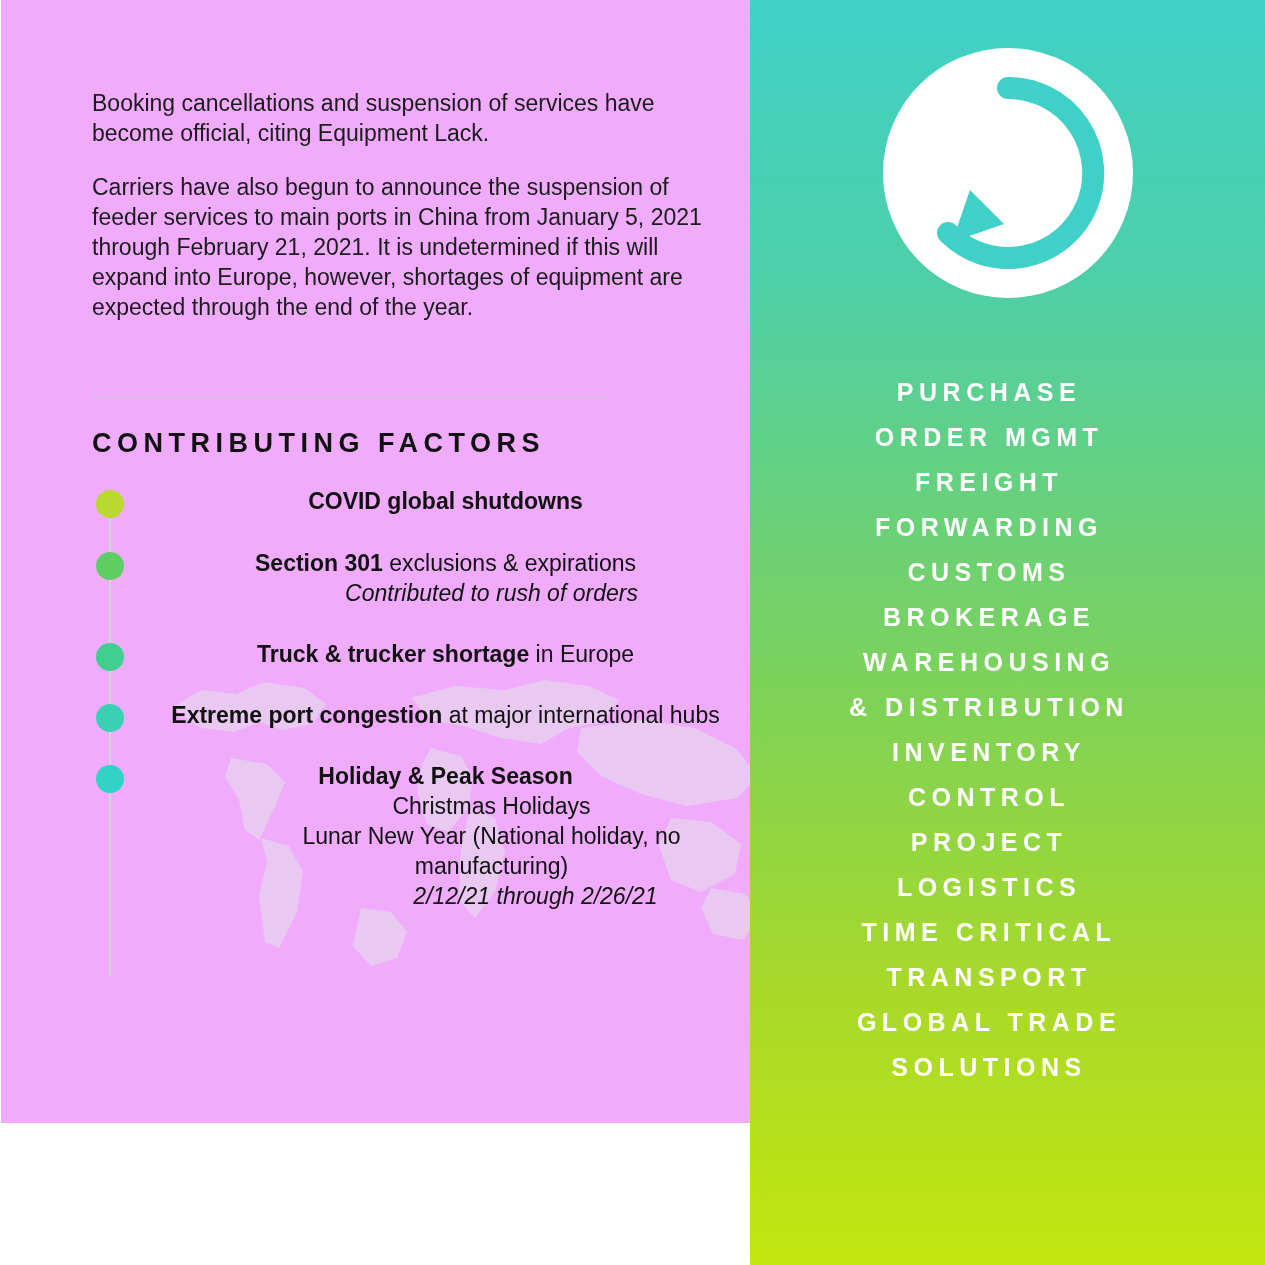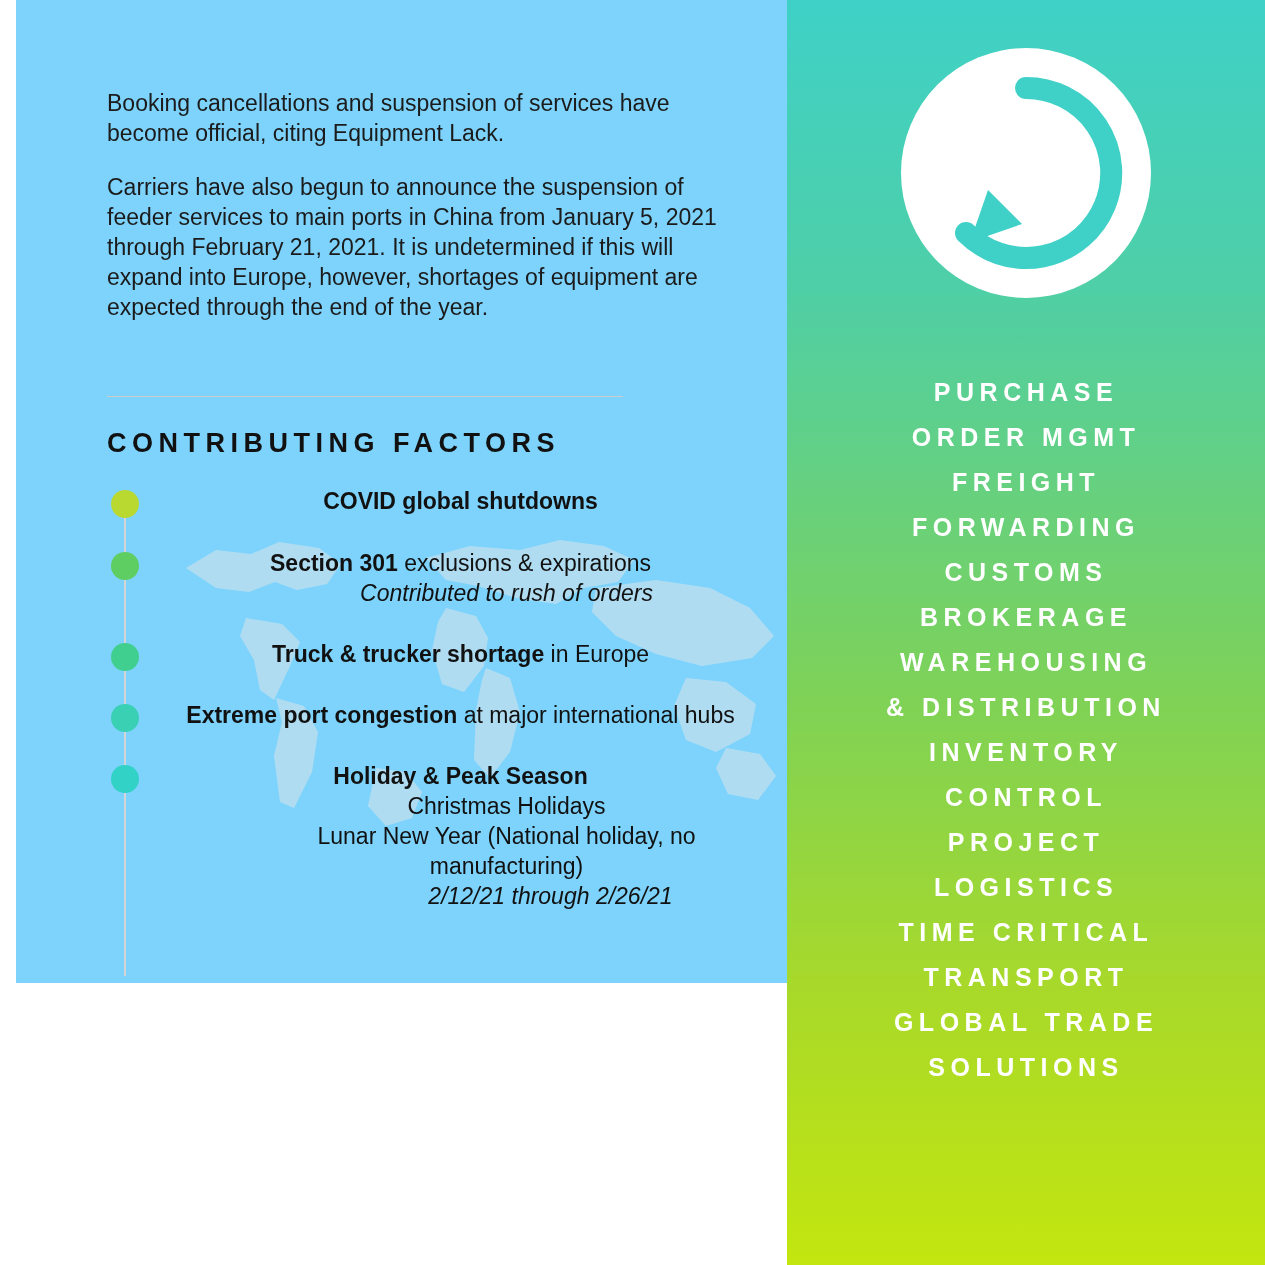"Booking cancellations and suspension of" .left { background: #7dd3fc -> #f0abfc; height: 983px -> 1123px; left: 16px -> 1px }
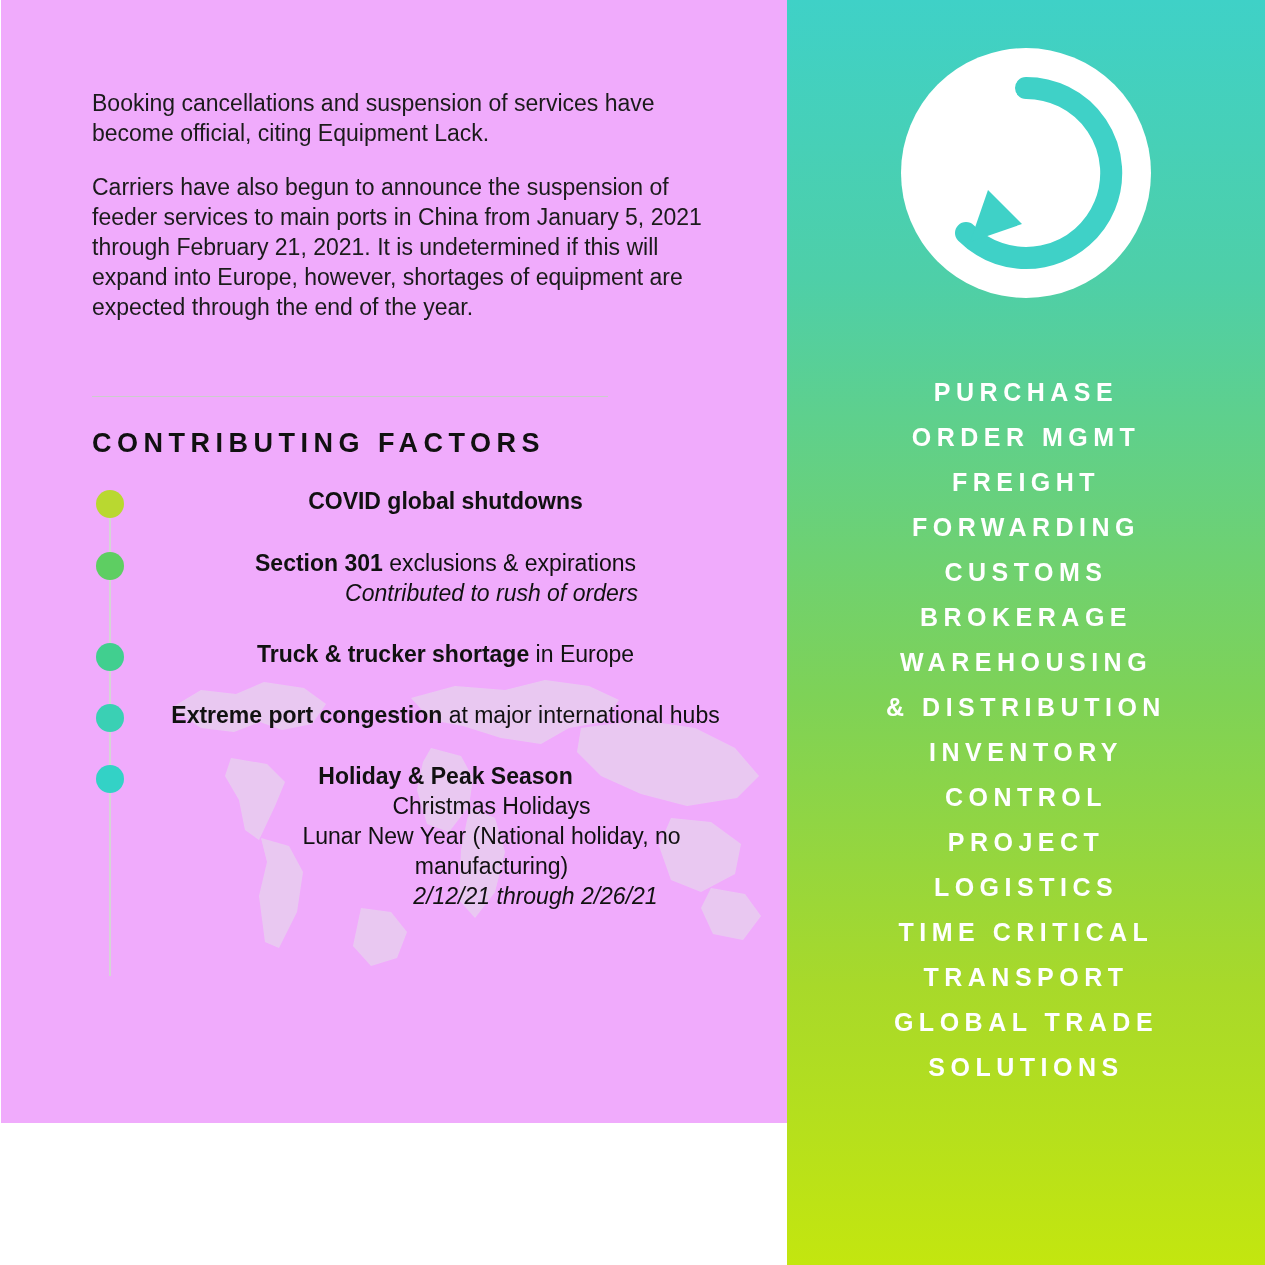"PURCHASE" .right-panel { width: 478px -> 515px }
